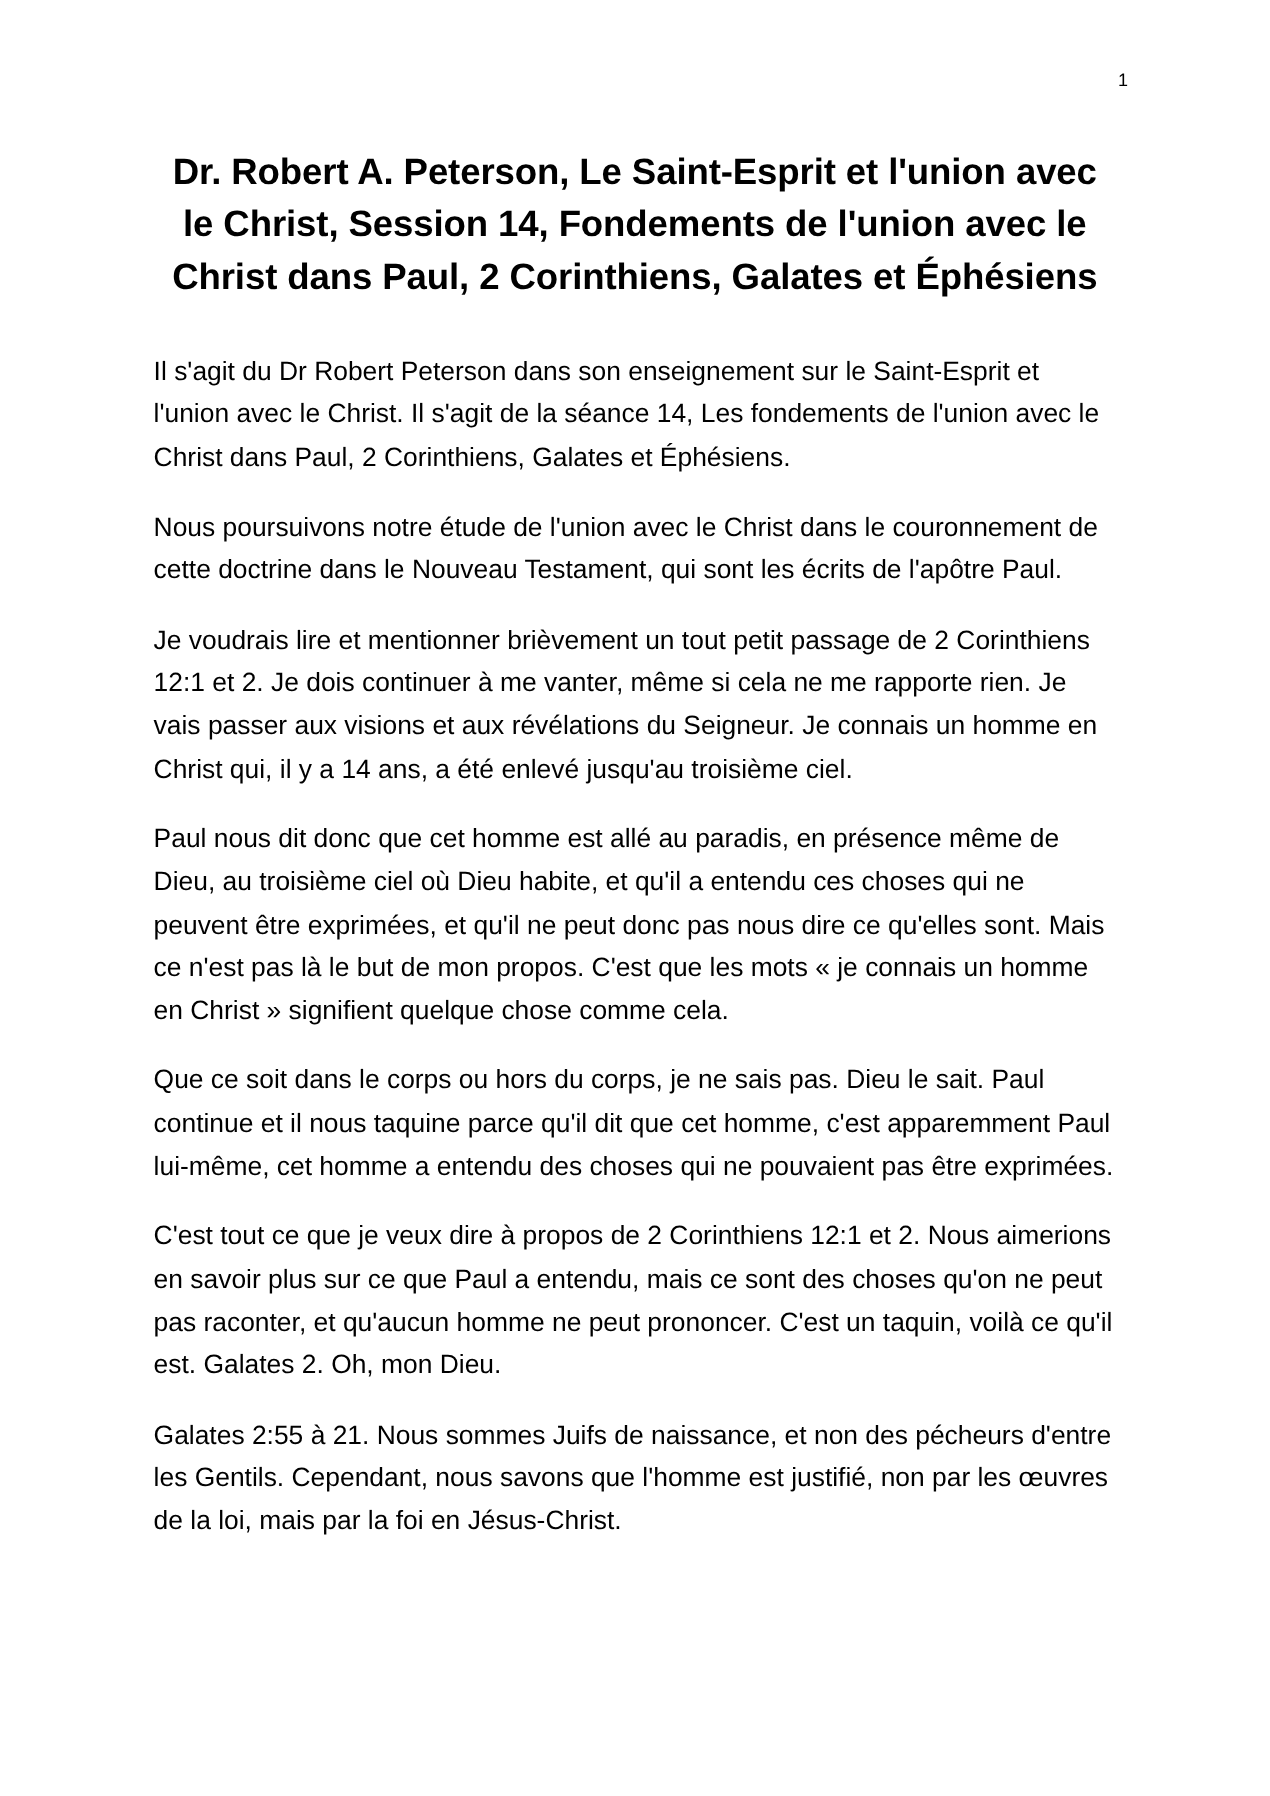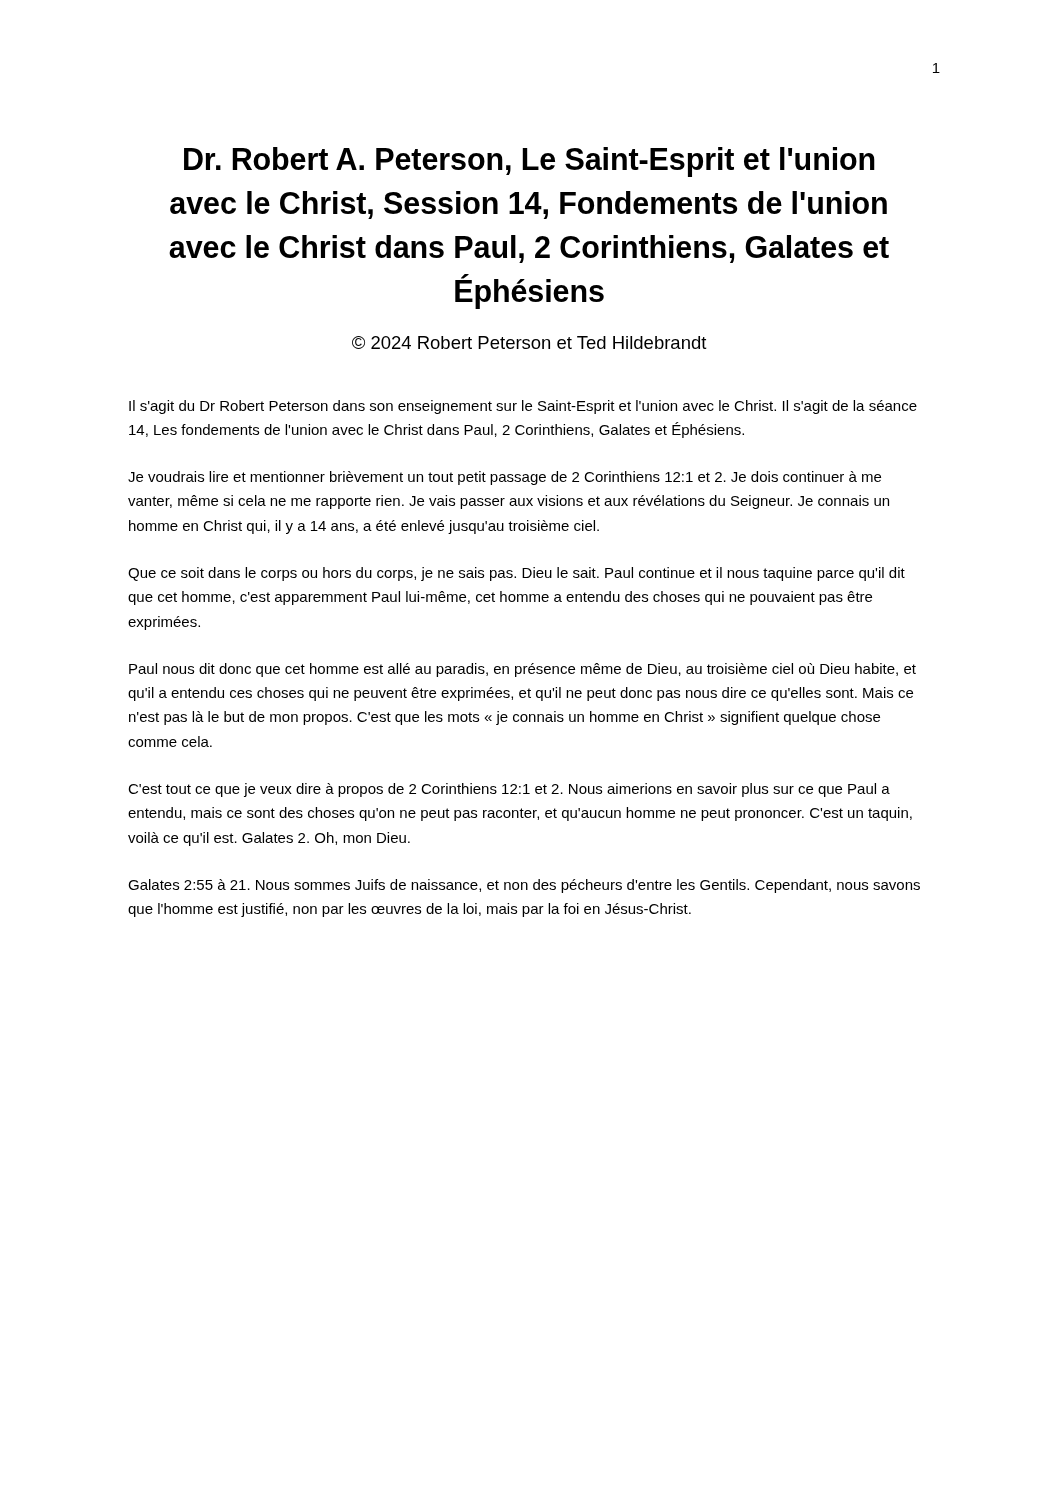"Dr. Robert A. Peterson, Le" .doc-title { margin: 16px -> 0 }
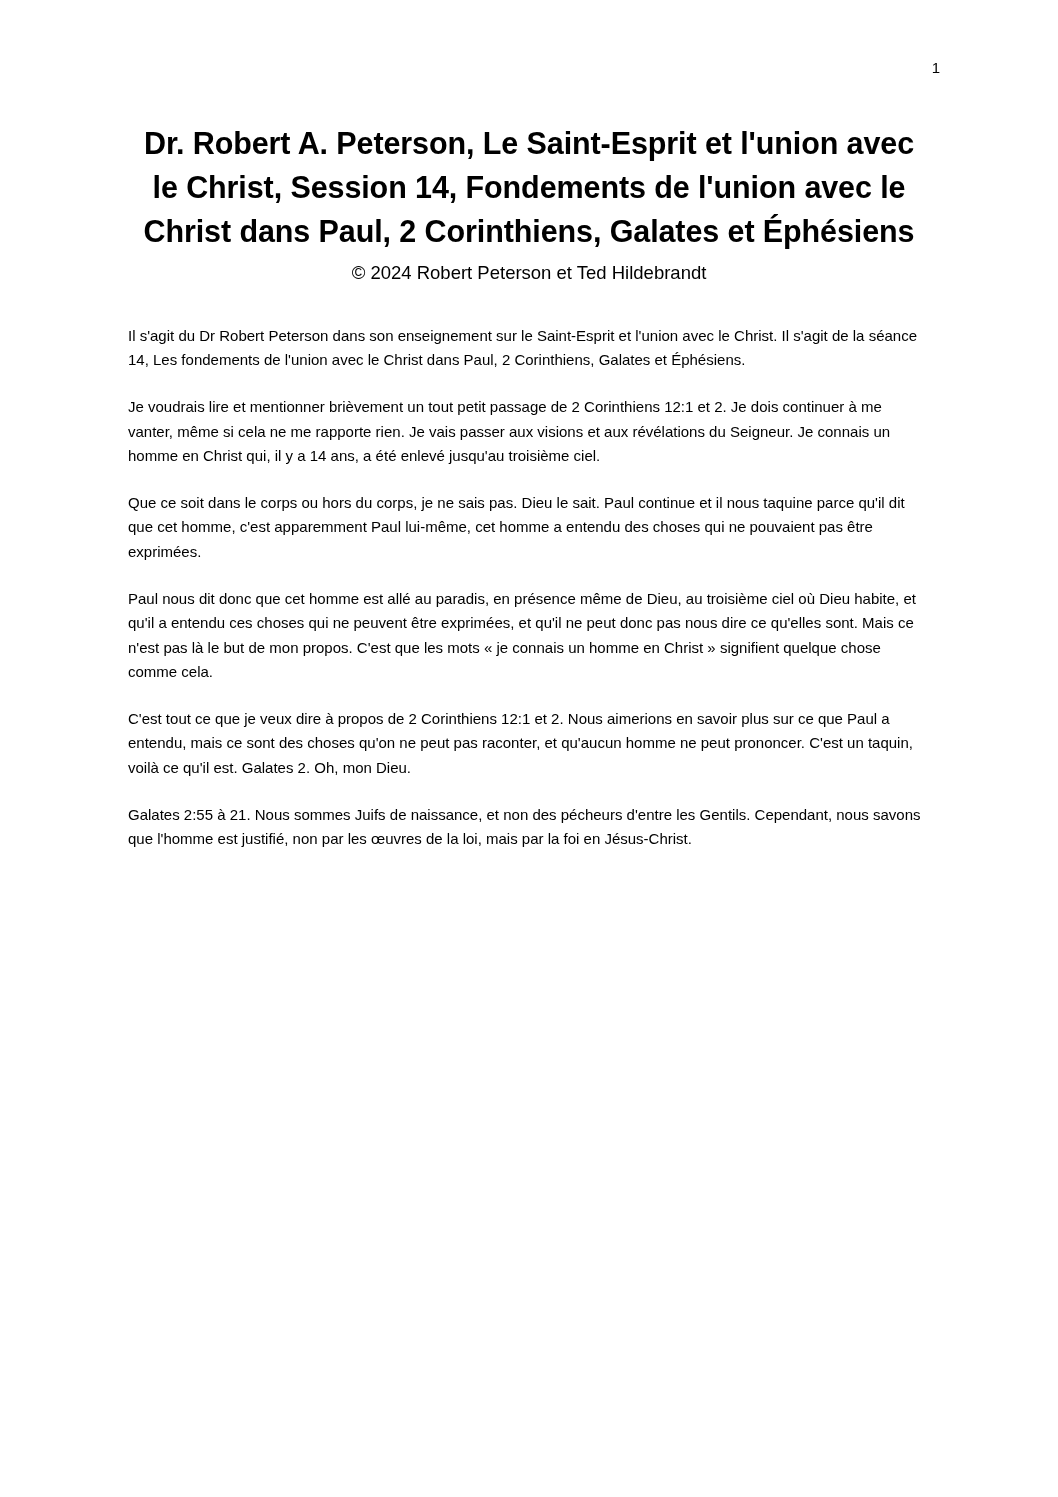"© 2024 Robert Peterson et" p.copyright { html: <p>© 2024 Robert Peterson et Ted Hildebrandt</p> -> none }
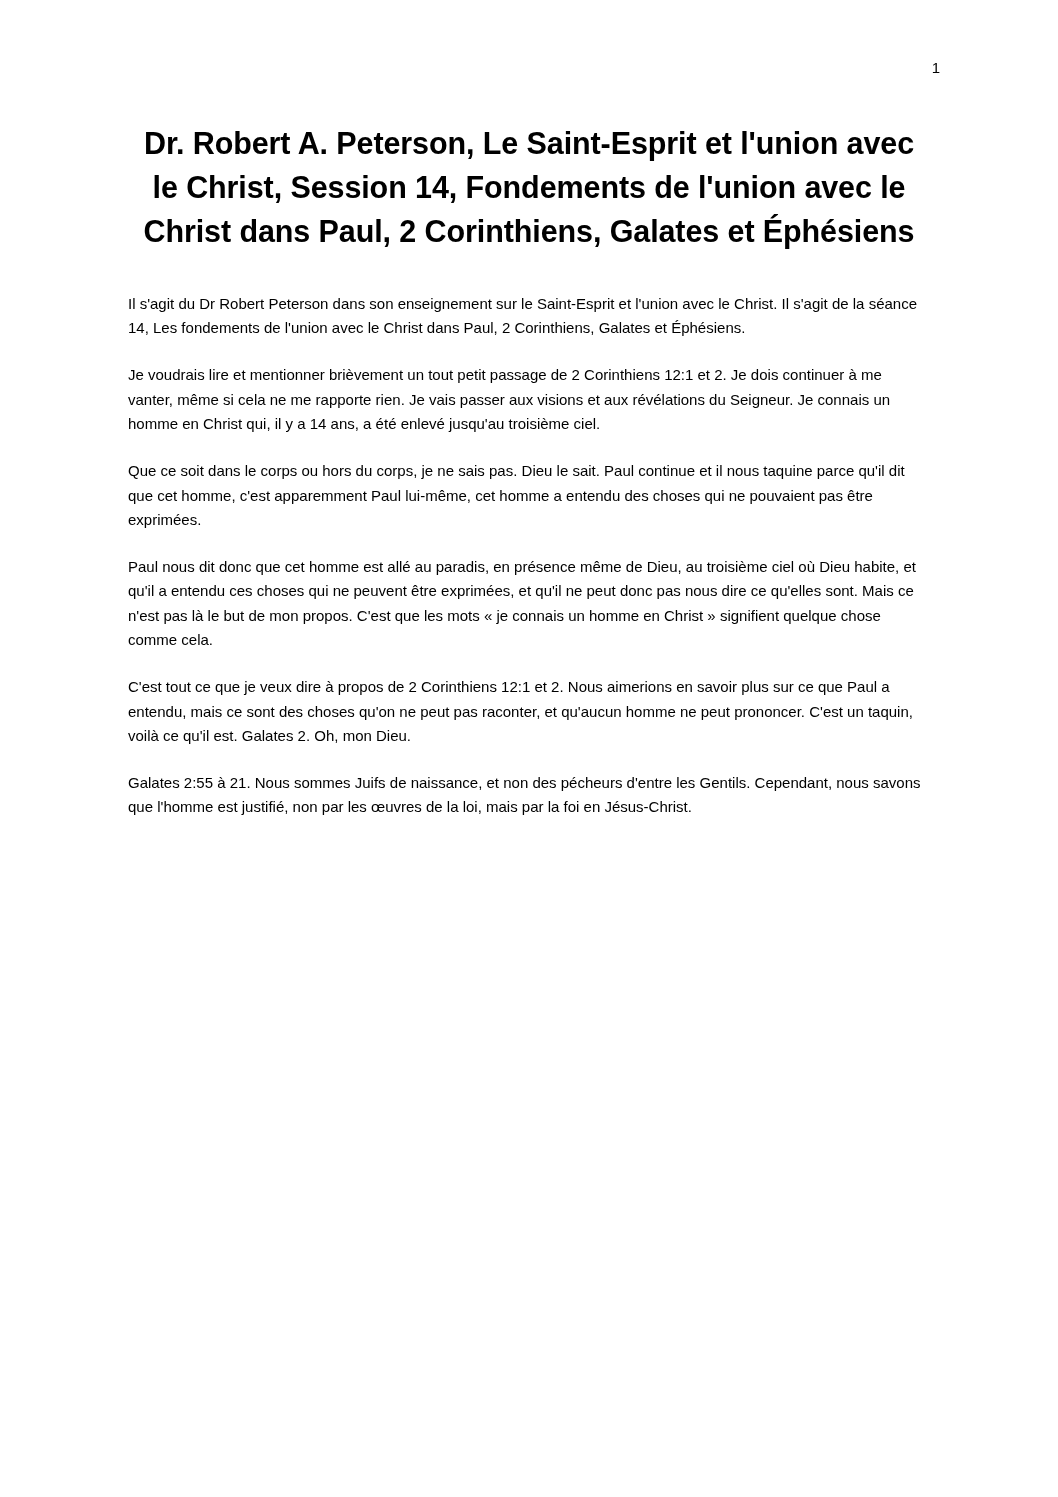"Il s'agit du Dr Robert" .body-text { font-size: 15px -> 22px }
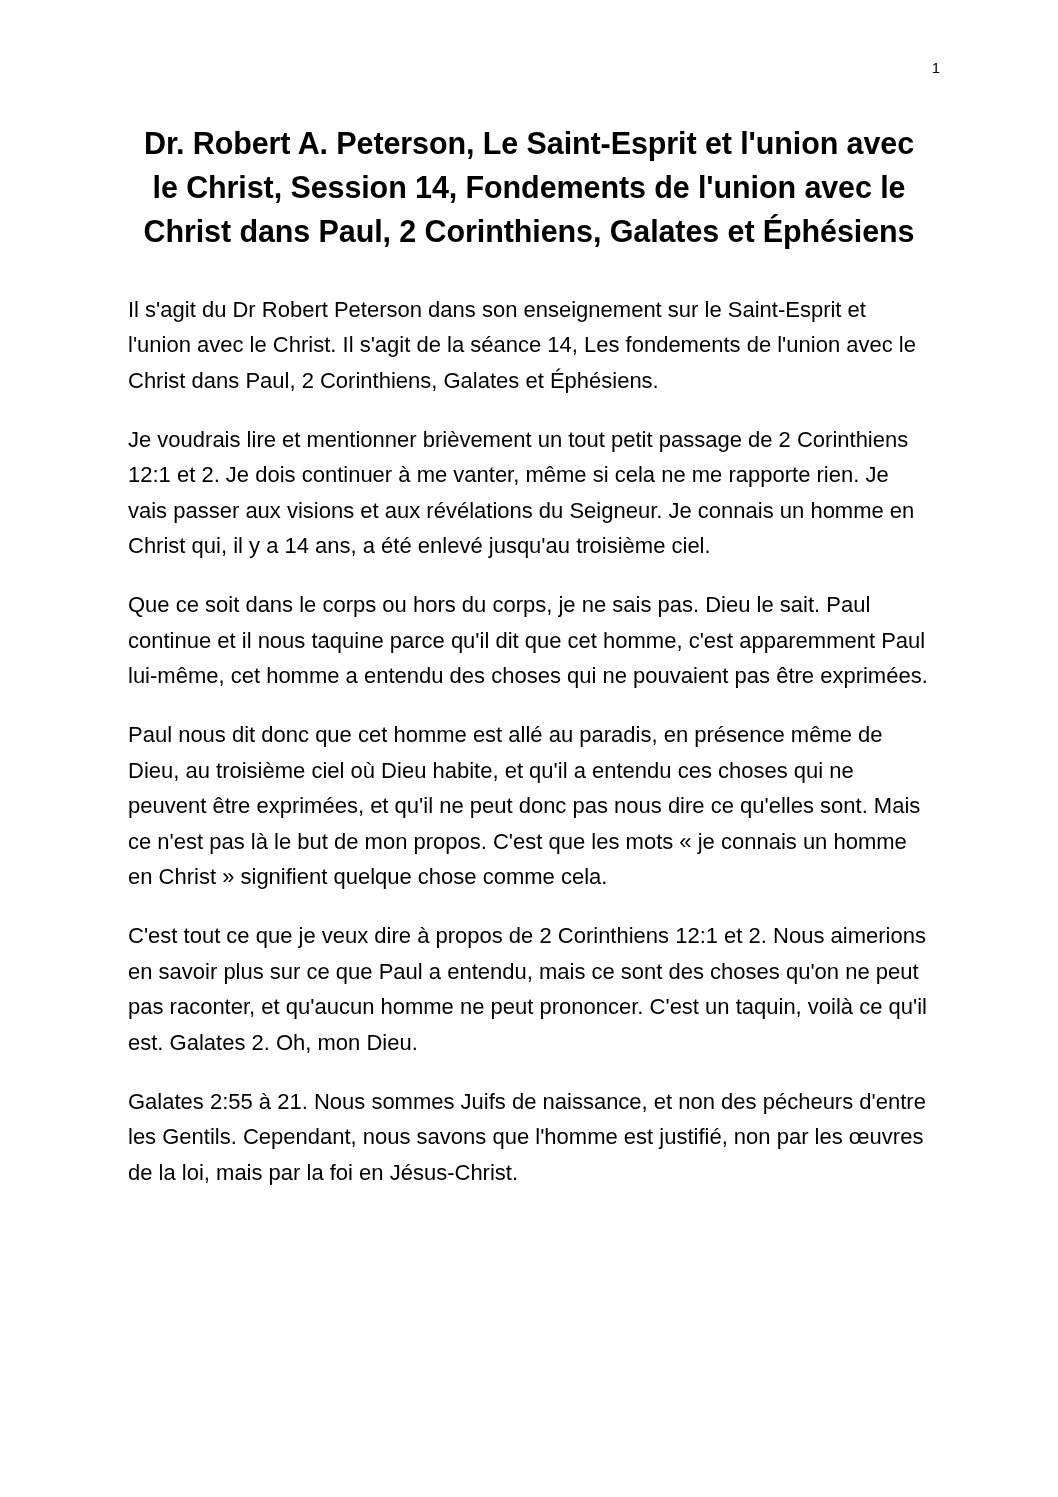"Nous poursuivons notre étude de" p.body-text { html: none -> <p>Nous poursuivons notre étude de l'union avec le Christ dans le couronnement de cette doctrine dans le Nouveau Testament, qui sont les écrits de l'apôtre Paul.</p> }
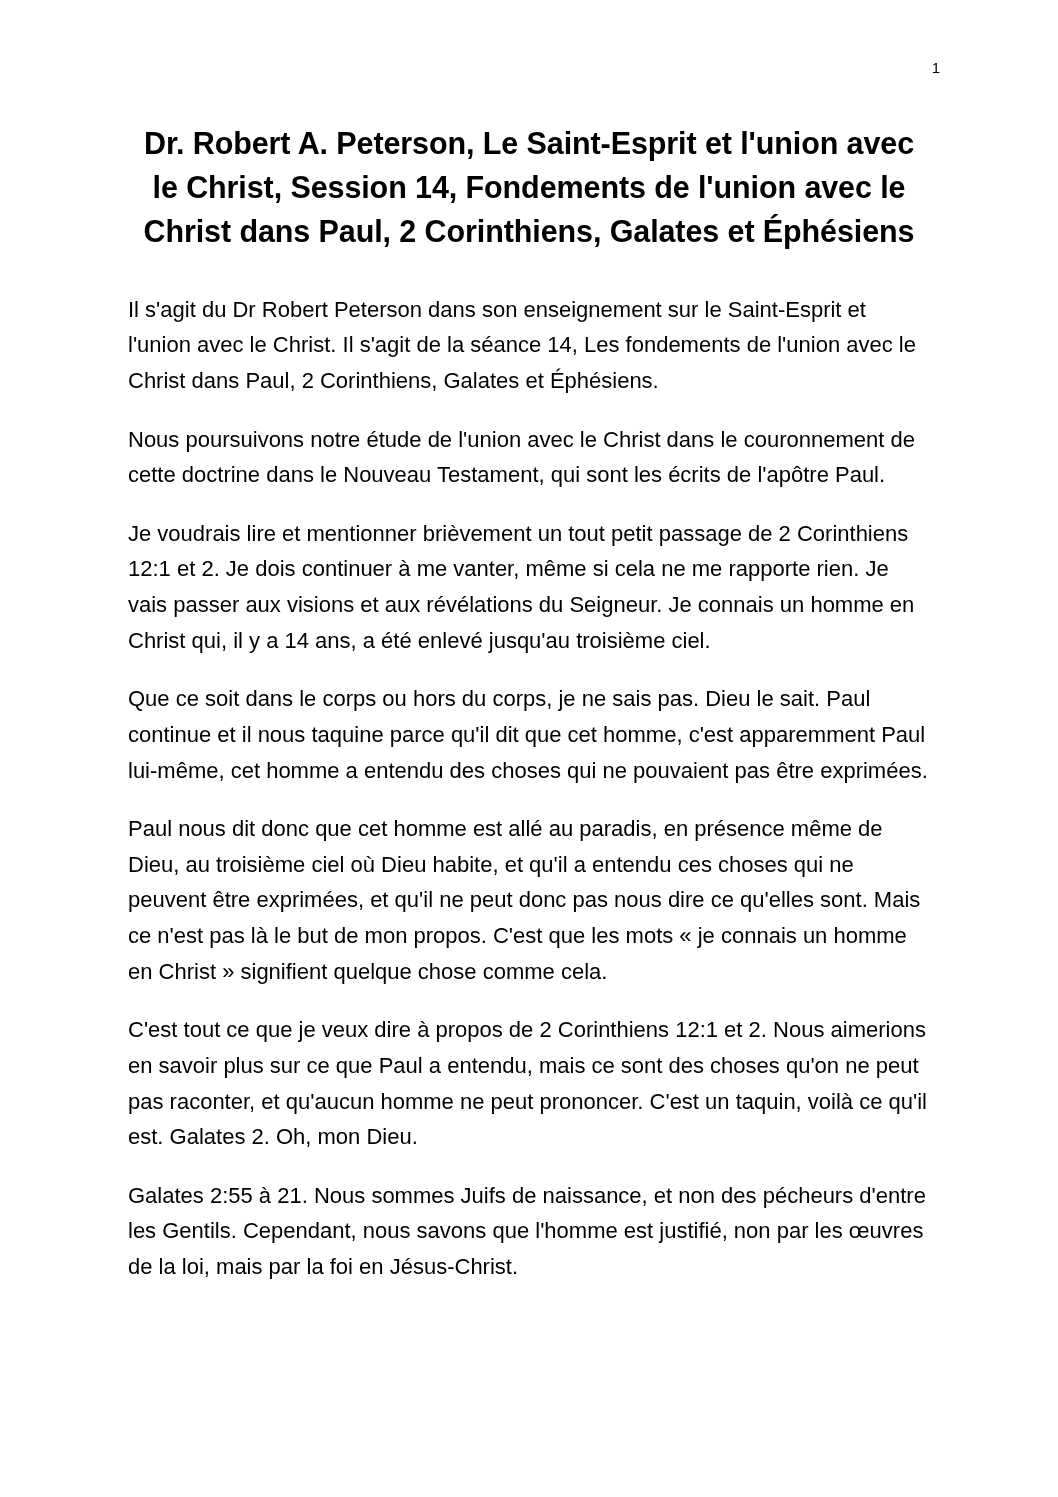"Que ce soit dans le" p.body-text { order: before "Paul nous dit donc que" -> after "Paul nous dit donc que" }
